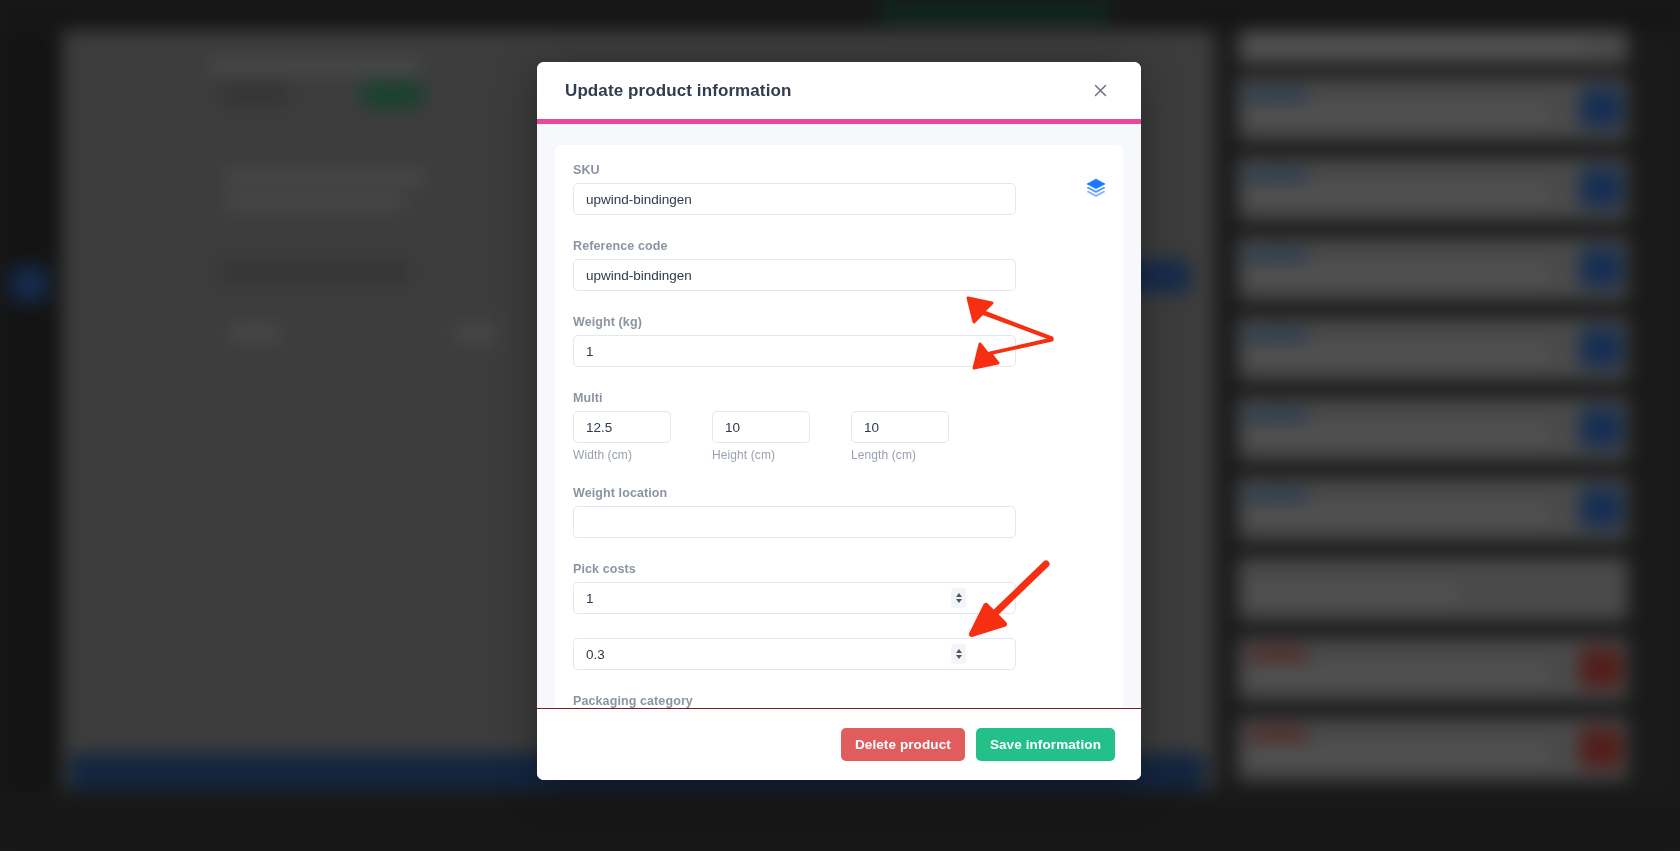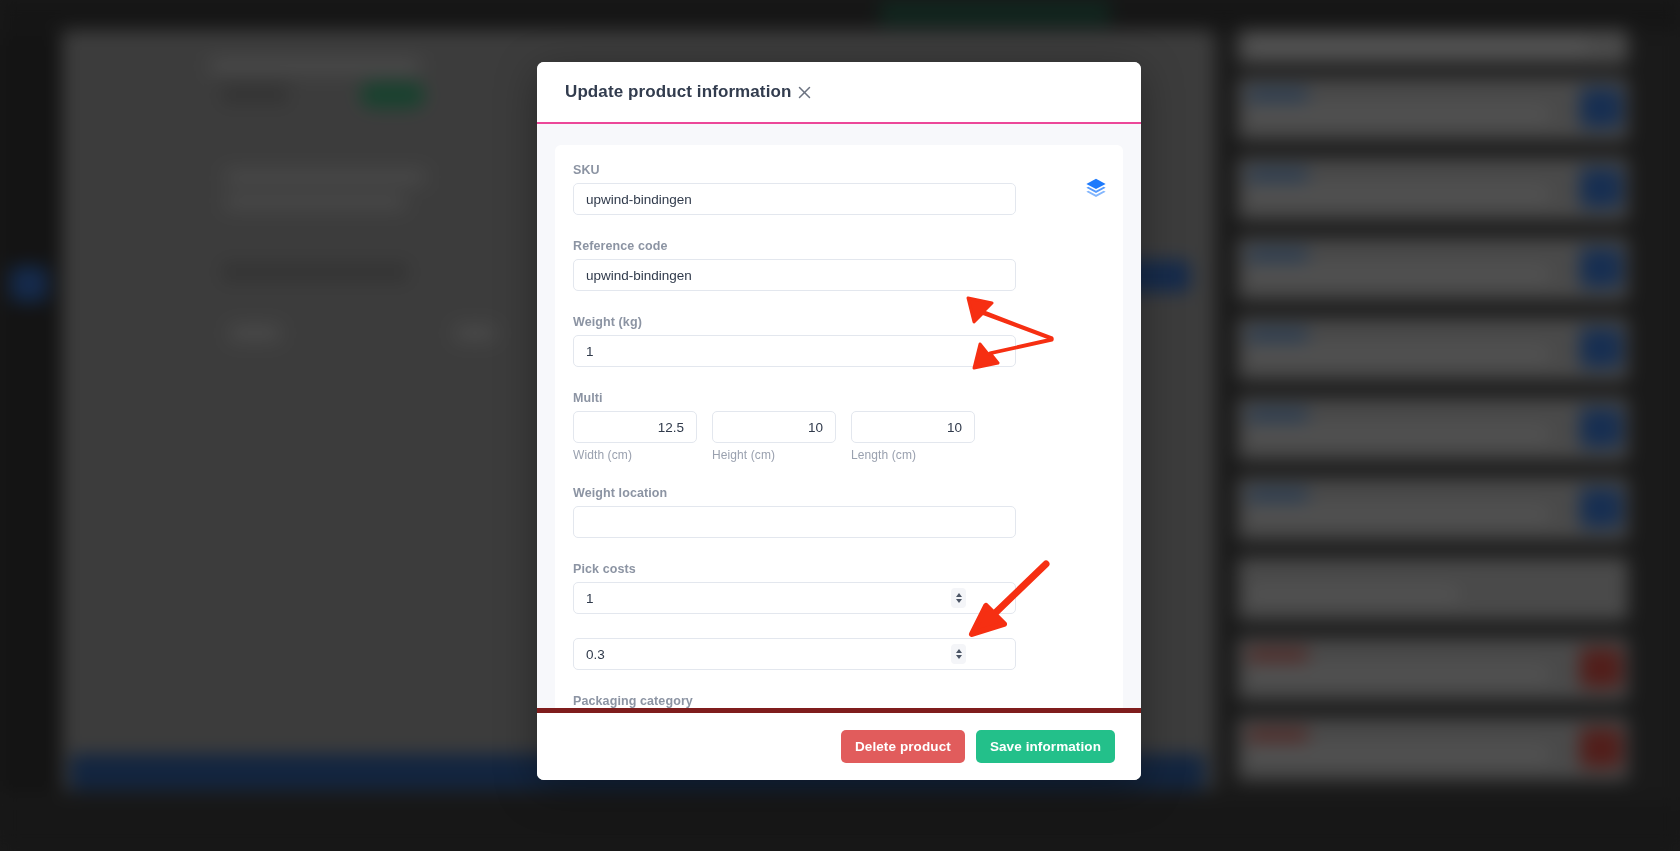"Update product information" .modal-header { border-bottom: 2px solid #ec4899 -> 5px solid #ec4899; justify-content: flex-start -> space-between }
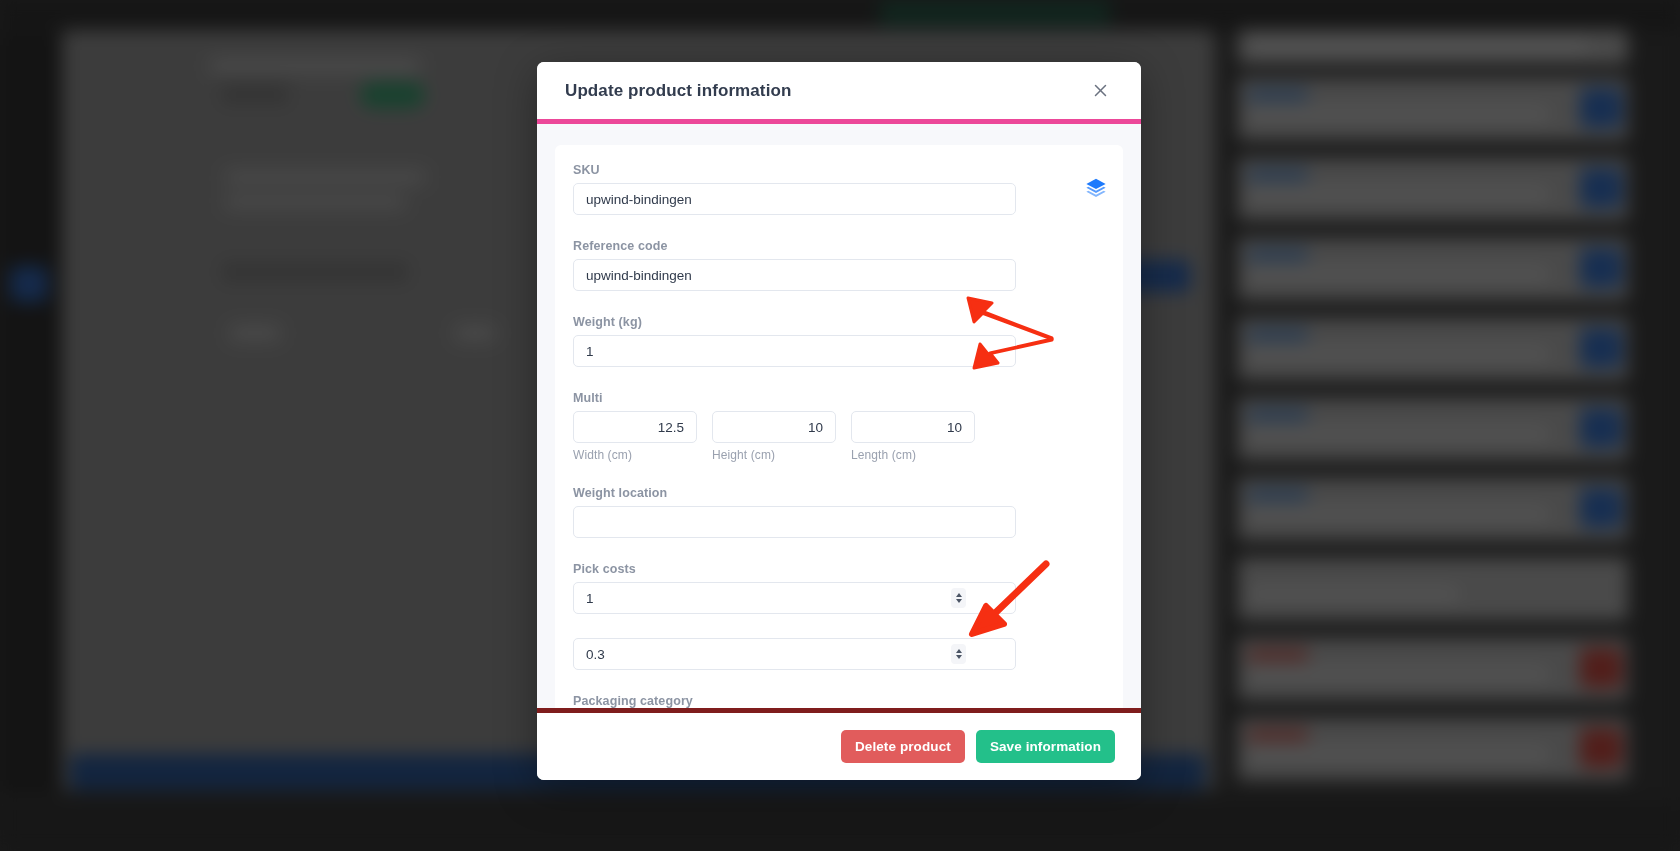"12.5" .size-col .input { text-align: right -> none; width: 124px -> 98px }
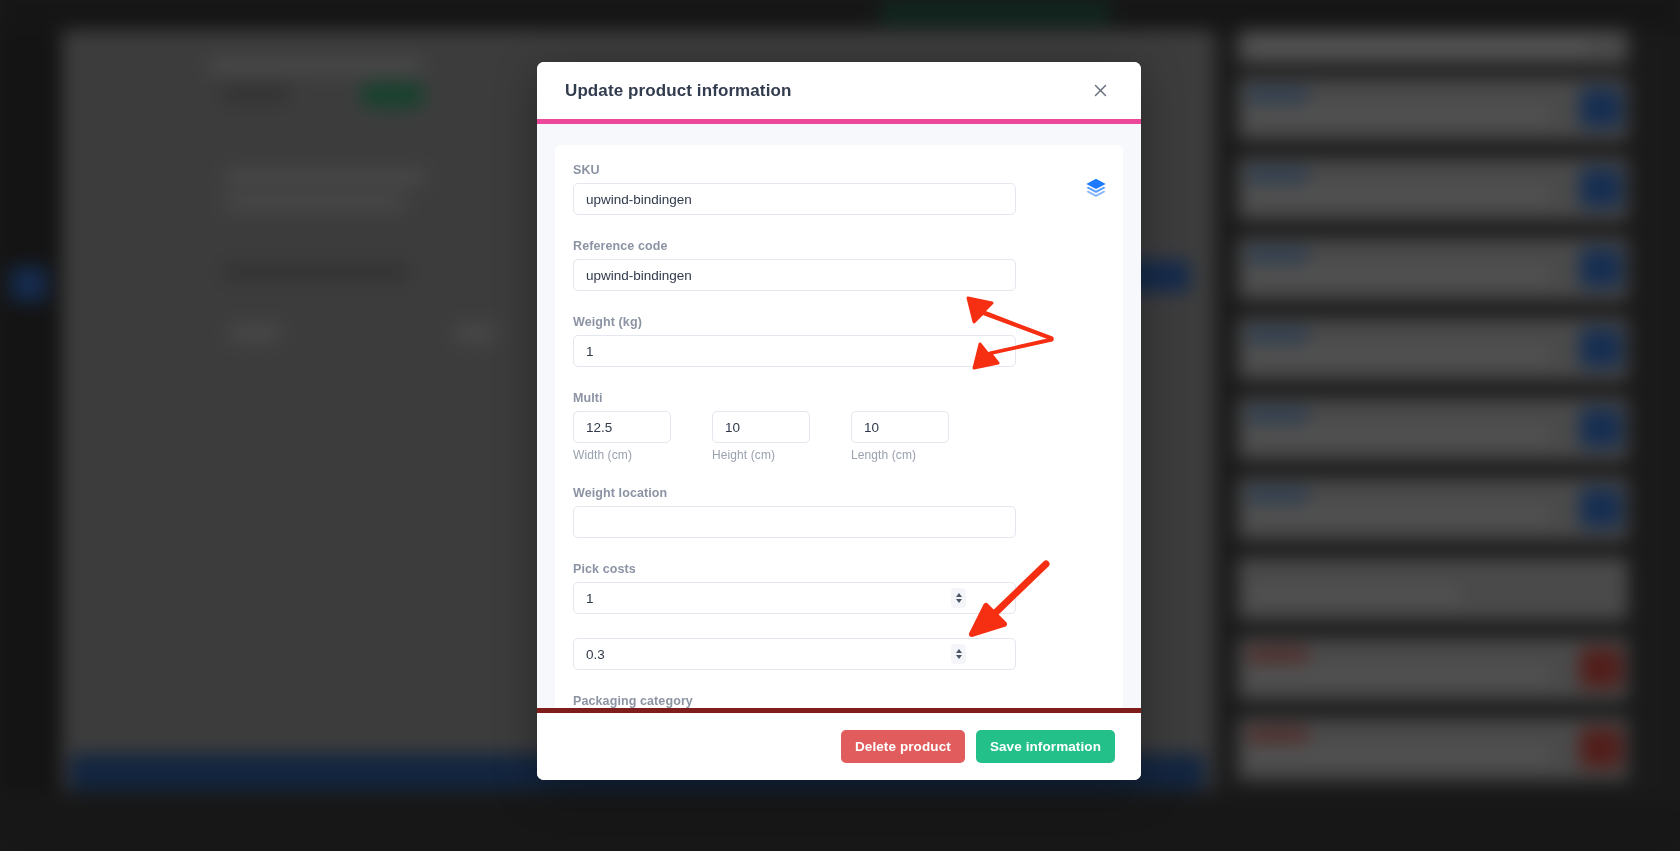"Delete product" .modal-footer { border-top: 5px solid #7f1d1d -> 1px solid #7f1d1d }
